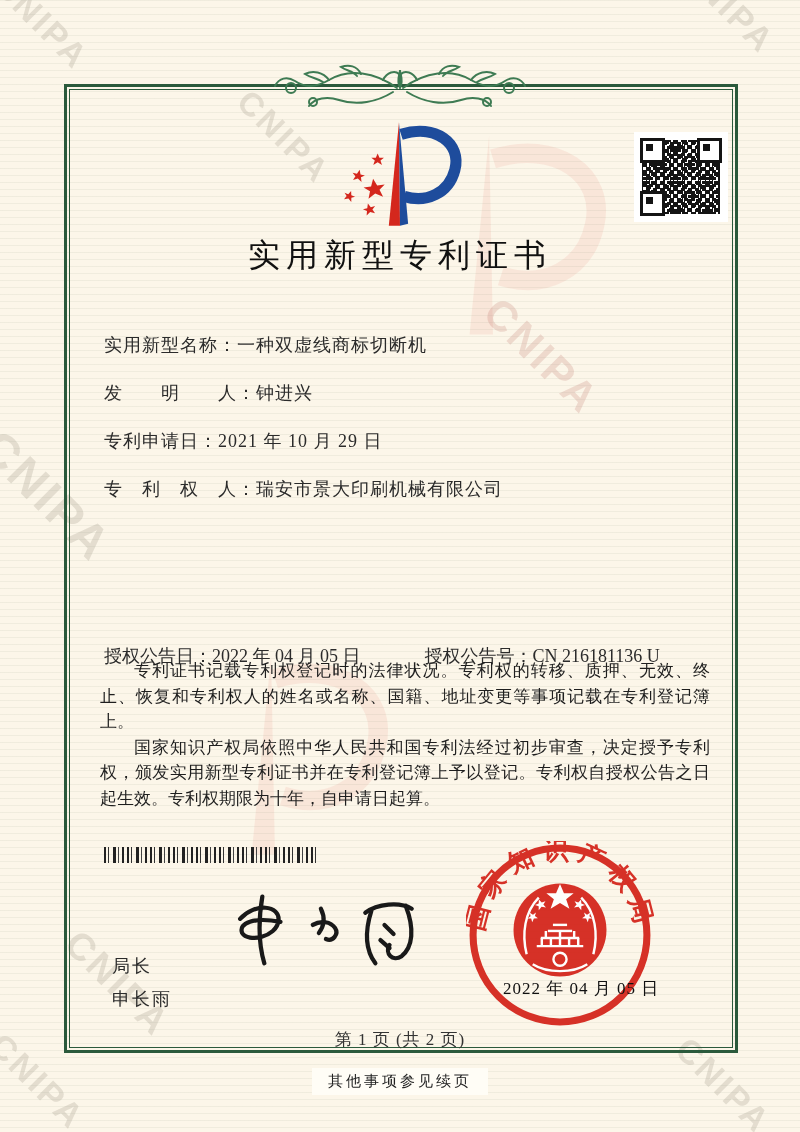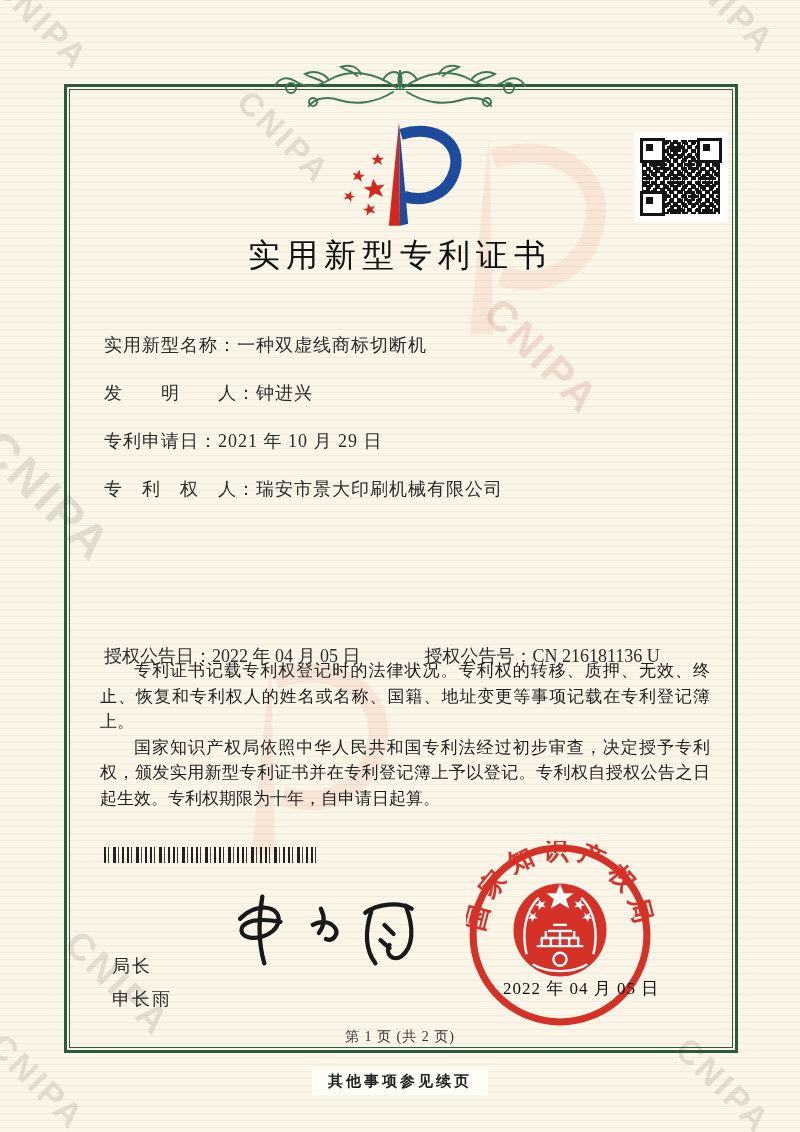"第 1 页 (共 2" .page-num { font-size: 14px -> 17px }
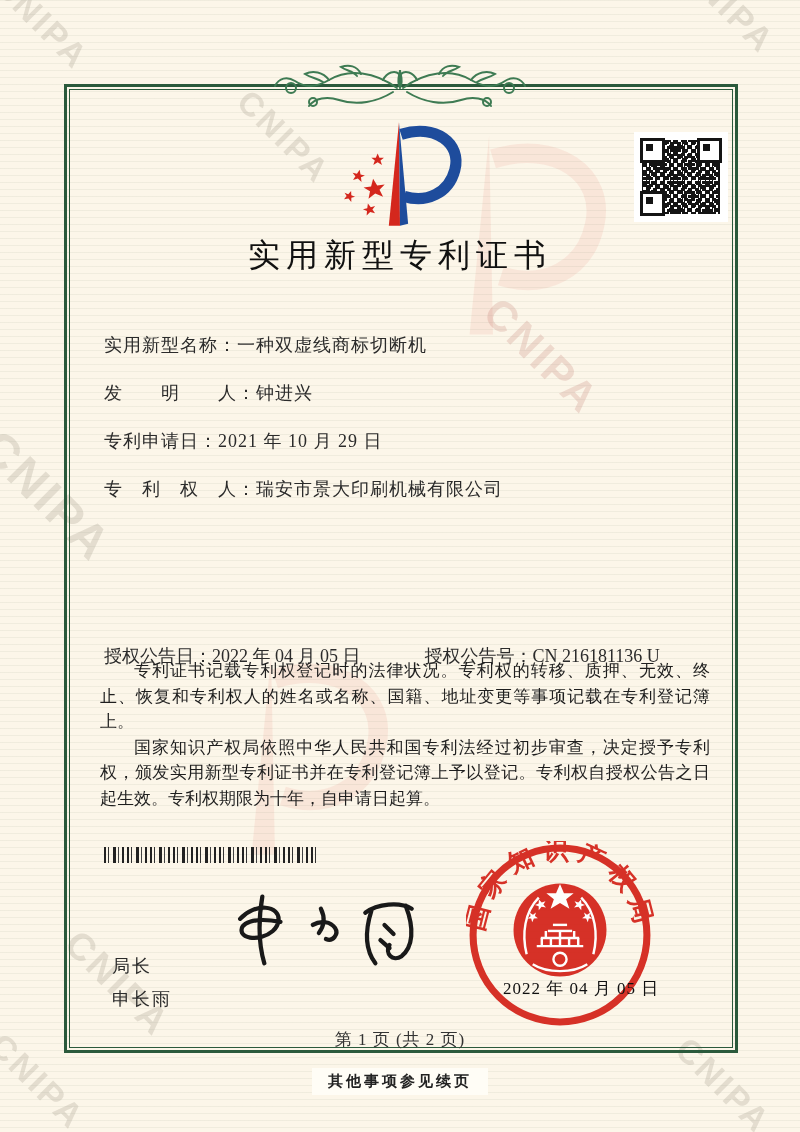"其他事项参见续页" .cont-note { font-weight: bold -> none }
